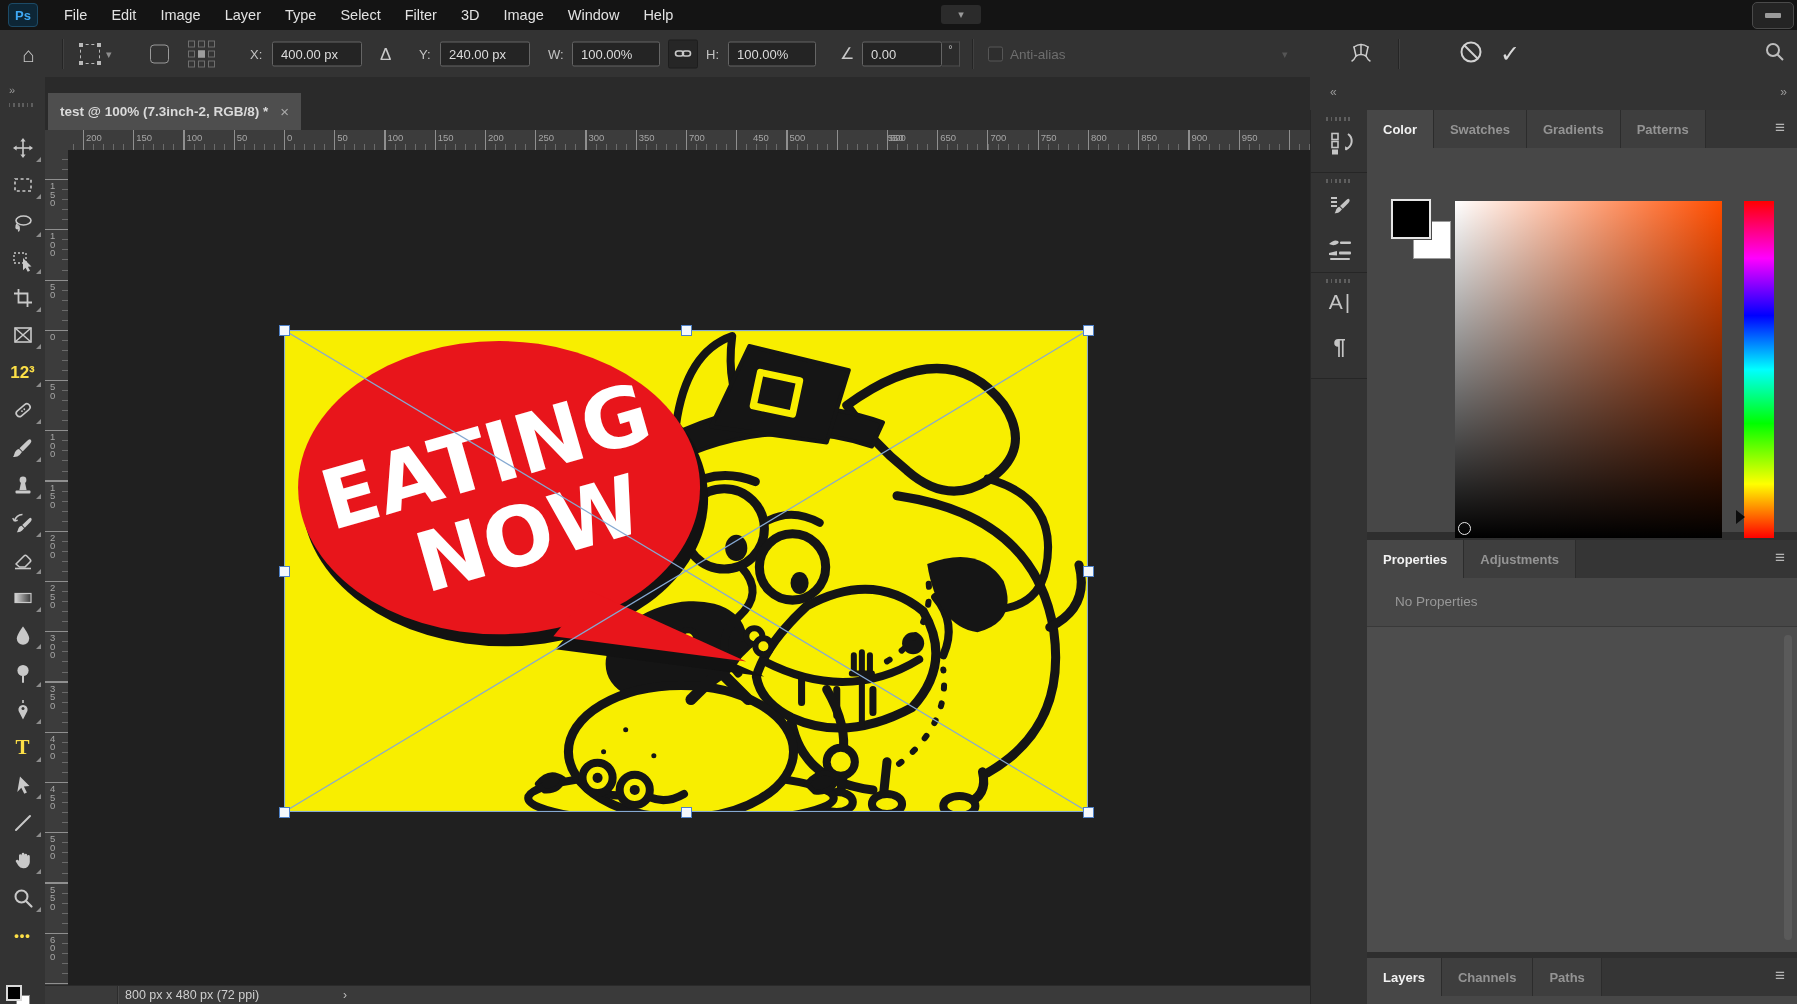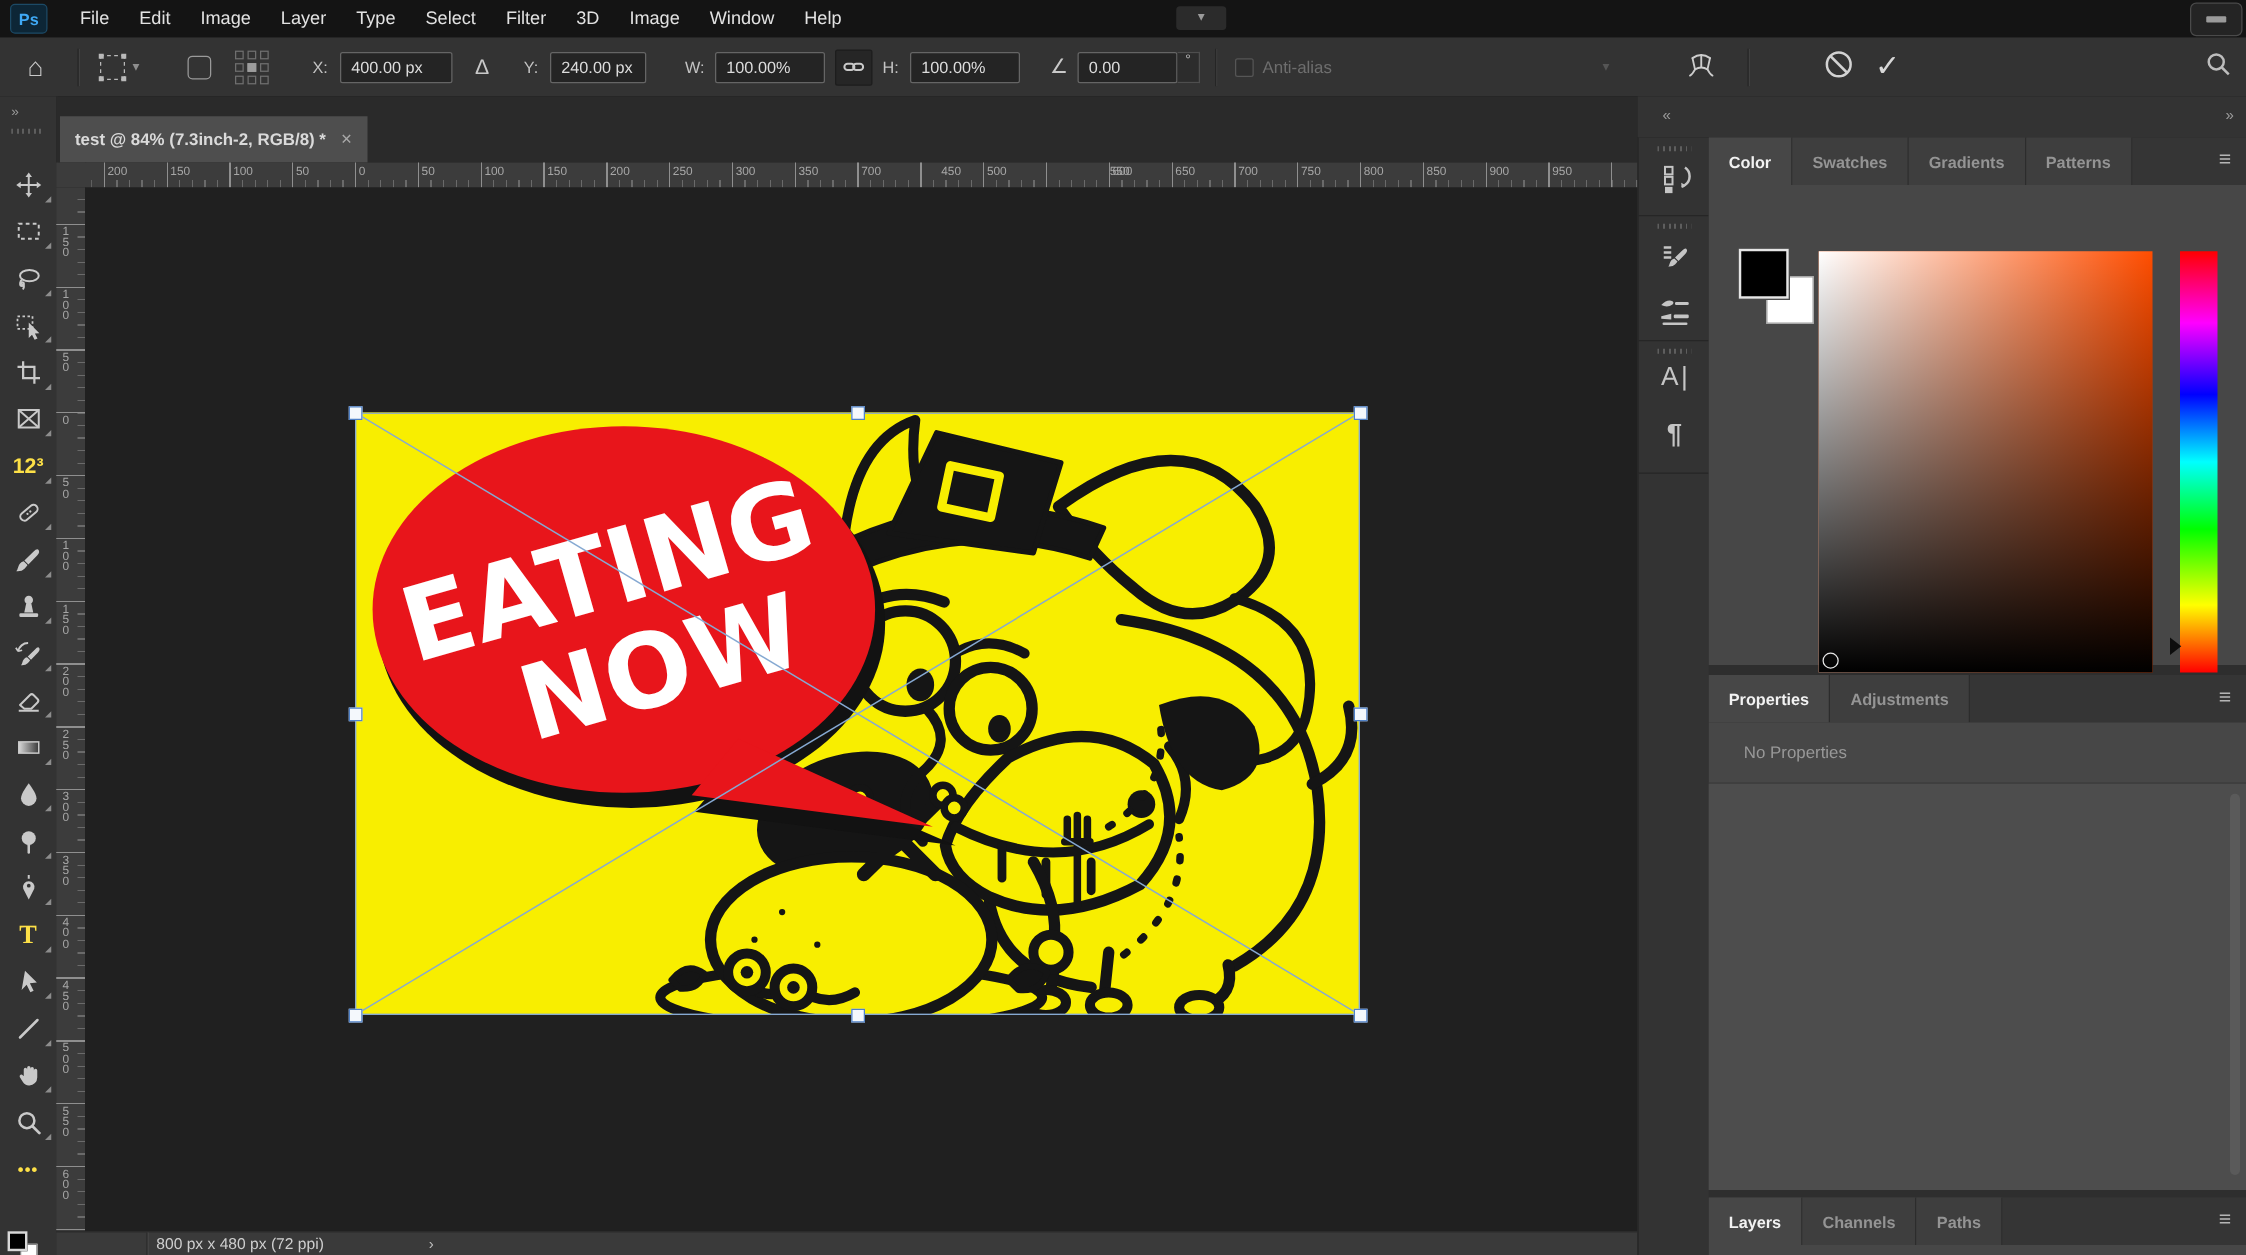"240.00 px" div.opt { width: 77px -> 90px }
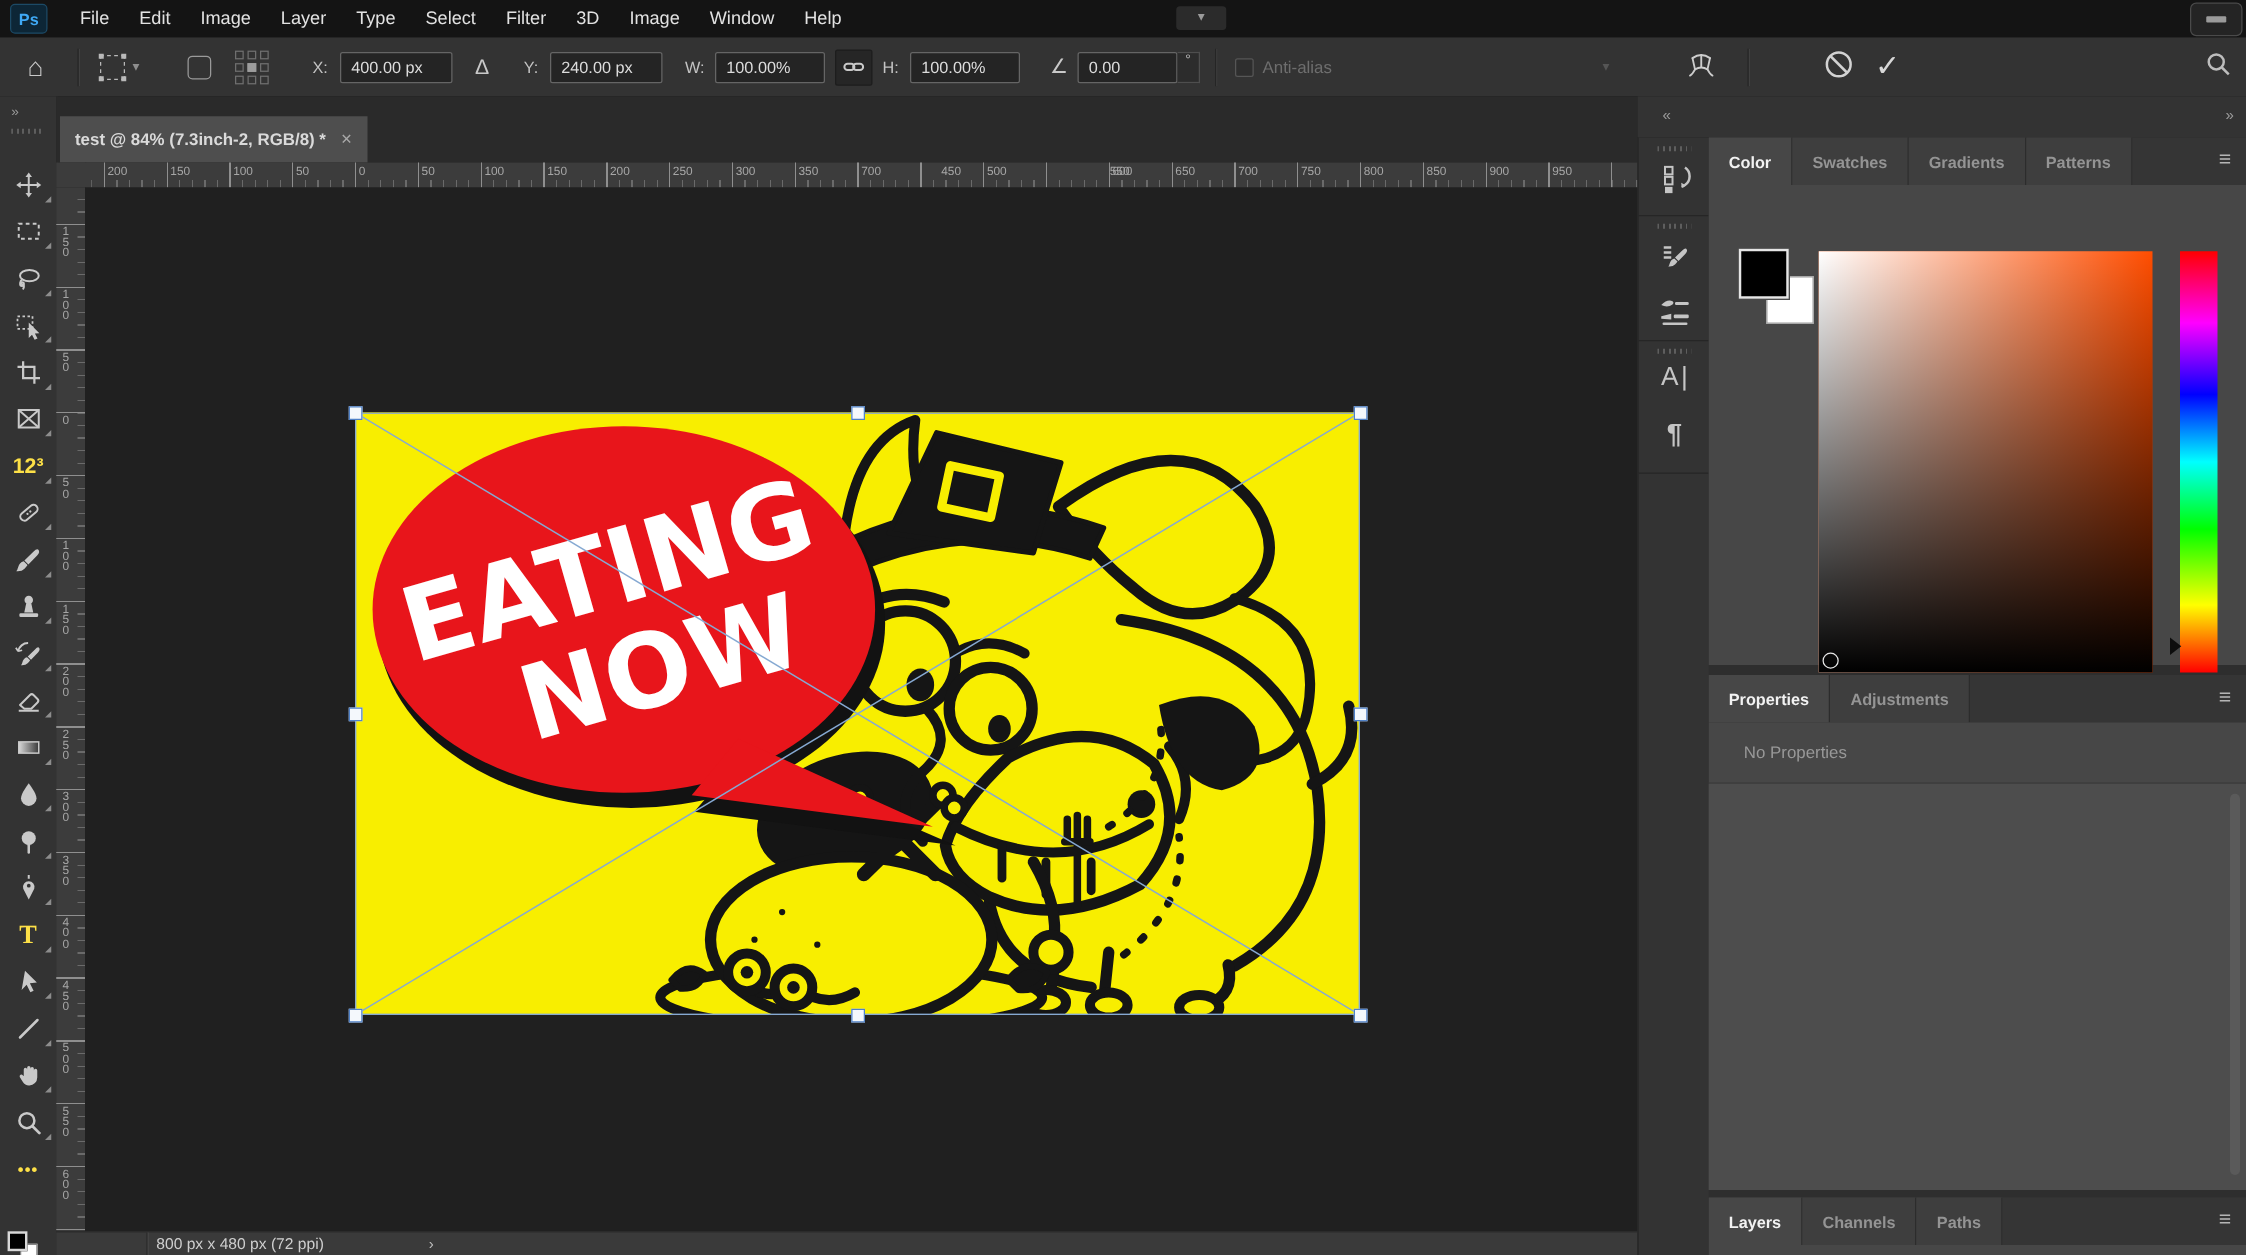"test @ 84% (7.3inch-2, RGB/8)" span.title { text: 84% -> 100% }
